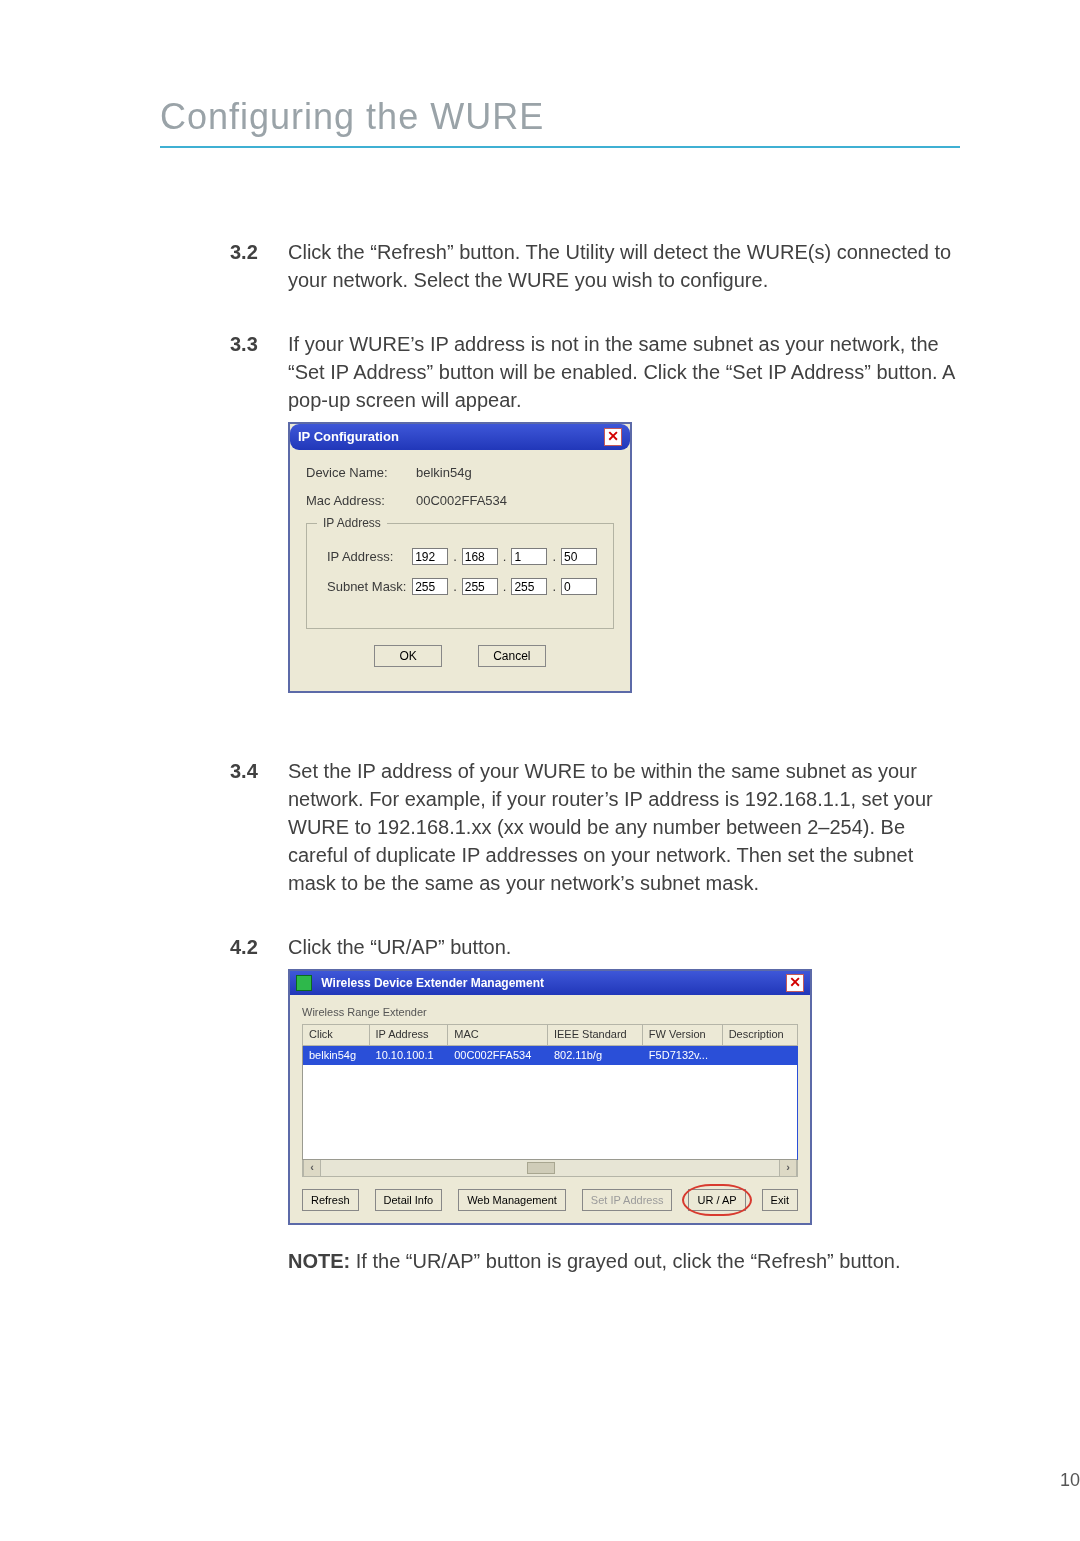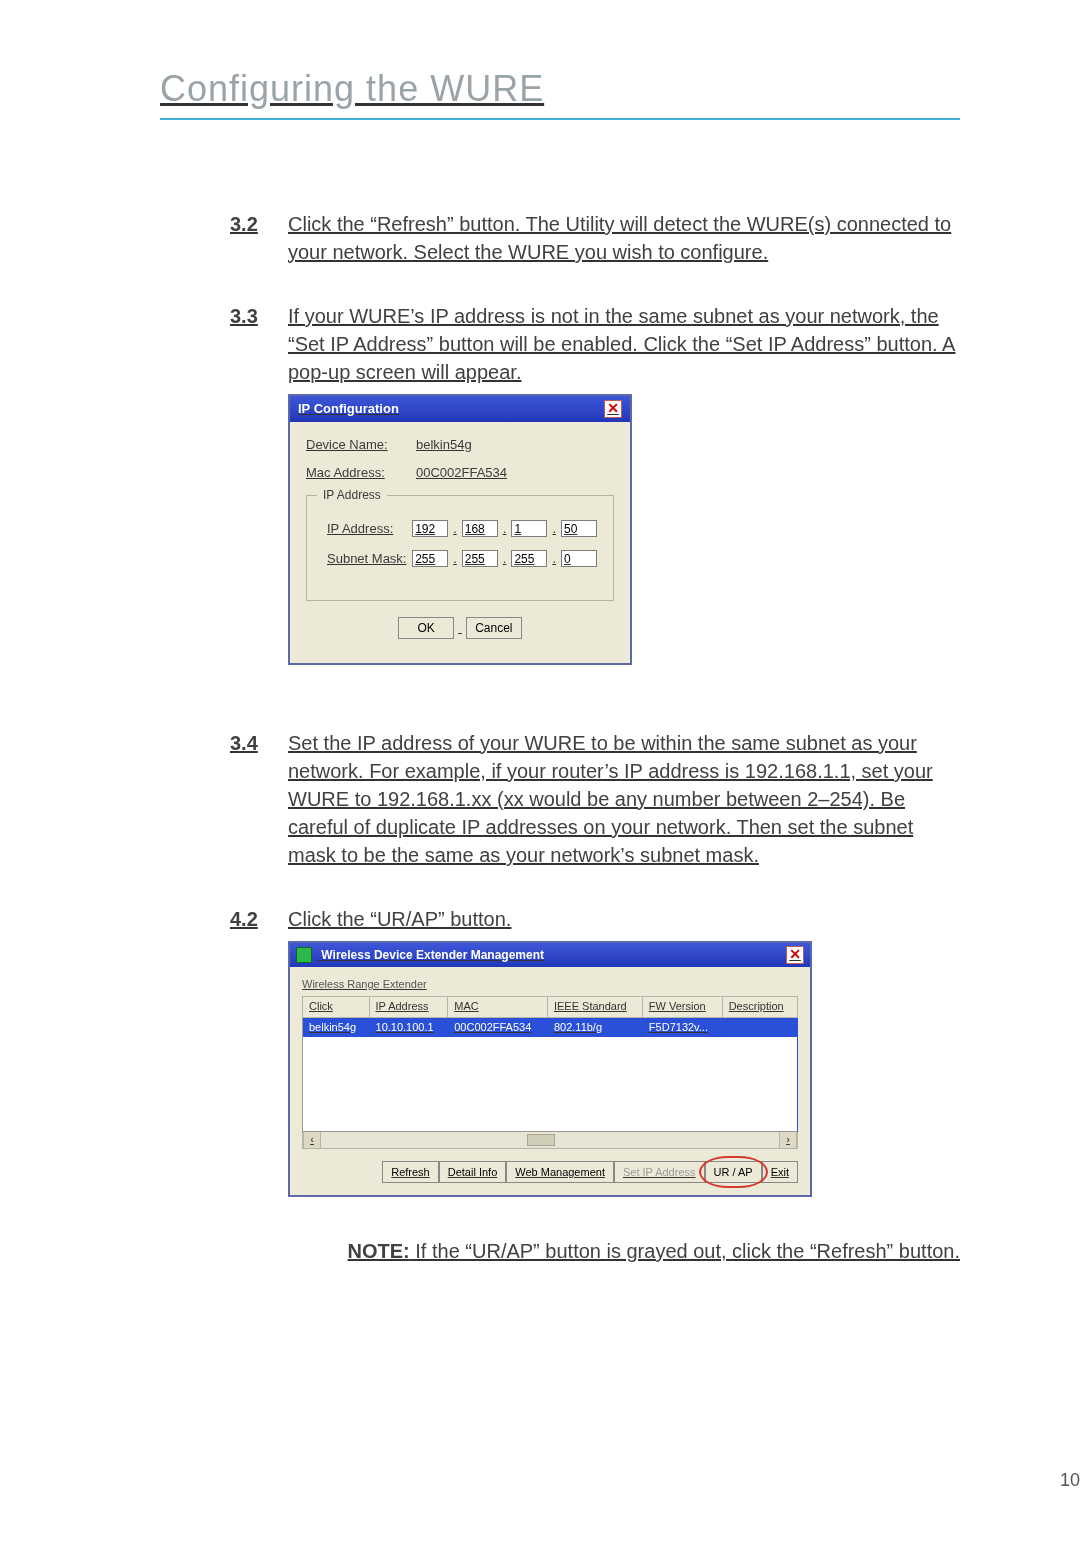"Configuring the WURE" .page { padding: 68px 120px 40px 160px -> 96px 120px 40px 160px; text-decoration: underline -> none }
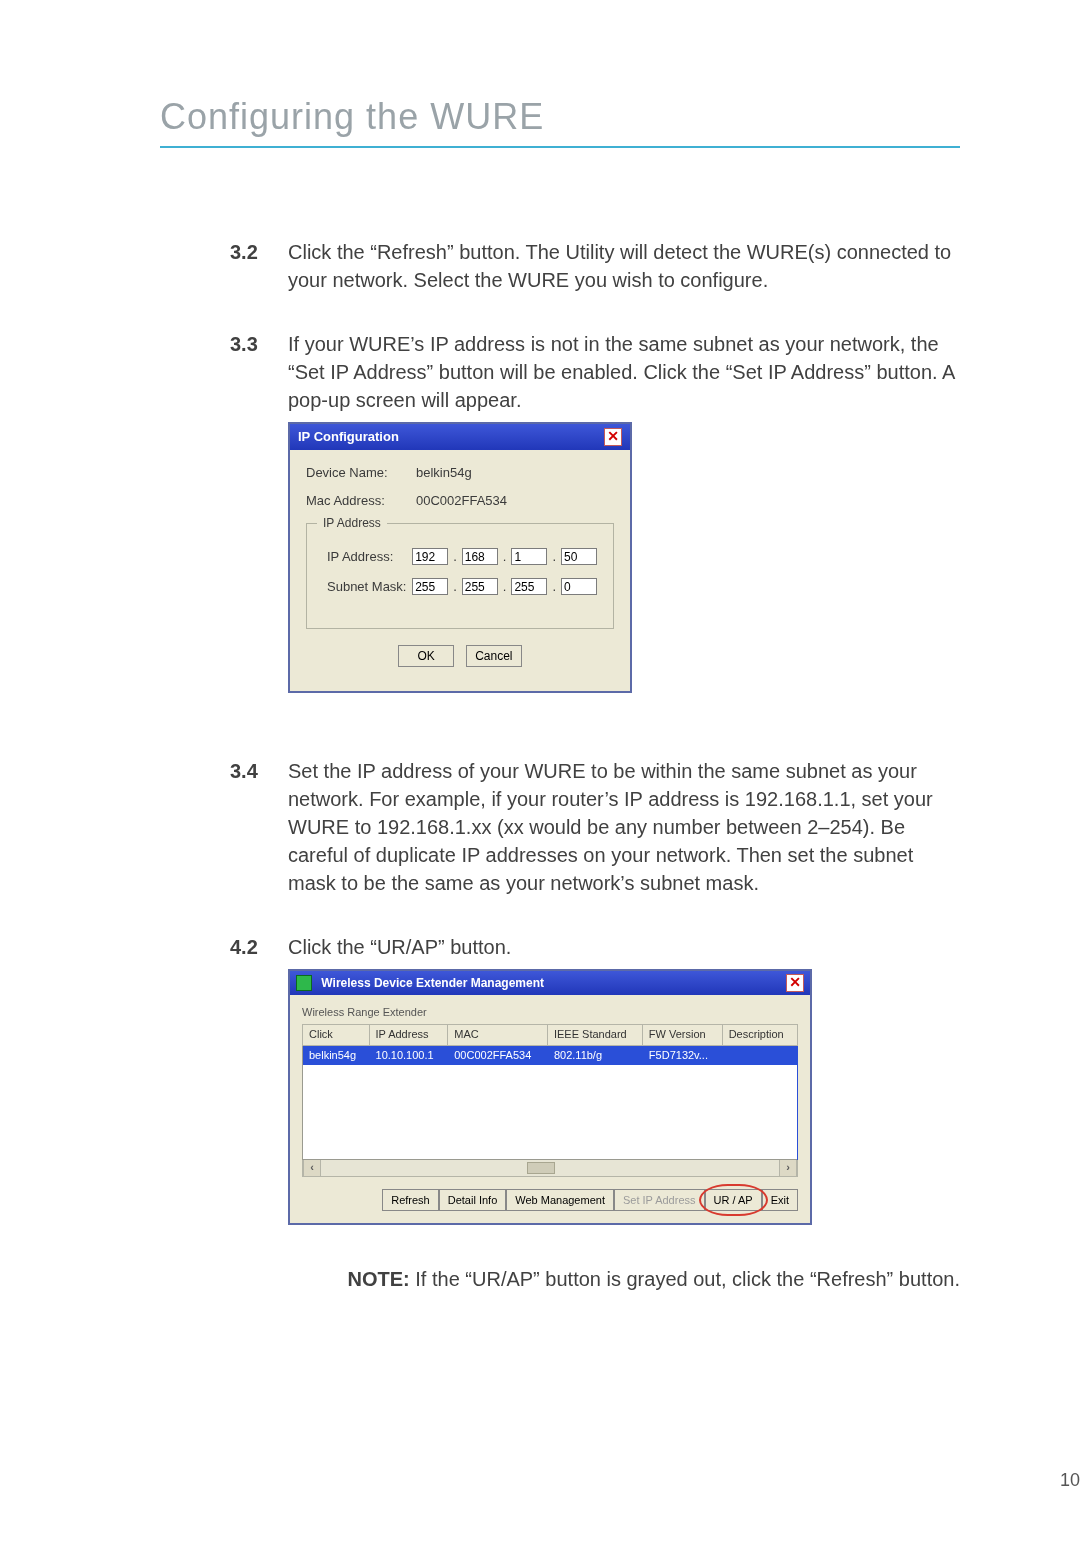"IP Configuration" .ipcfg-title { border-radius: none -> 9px }
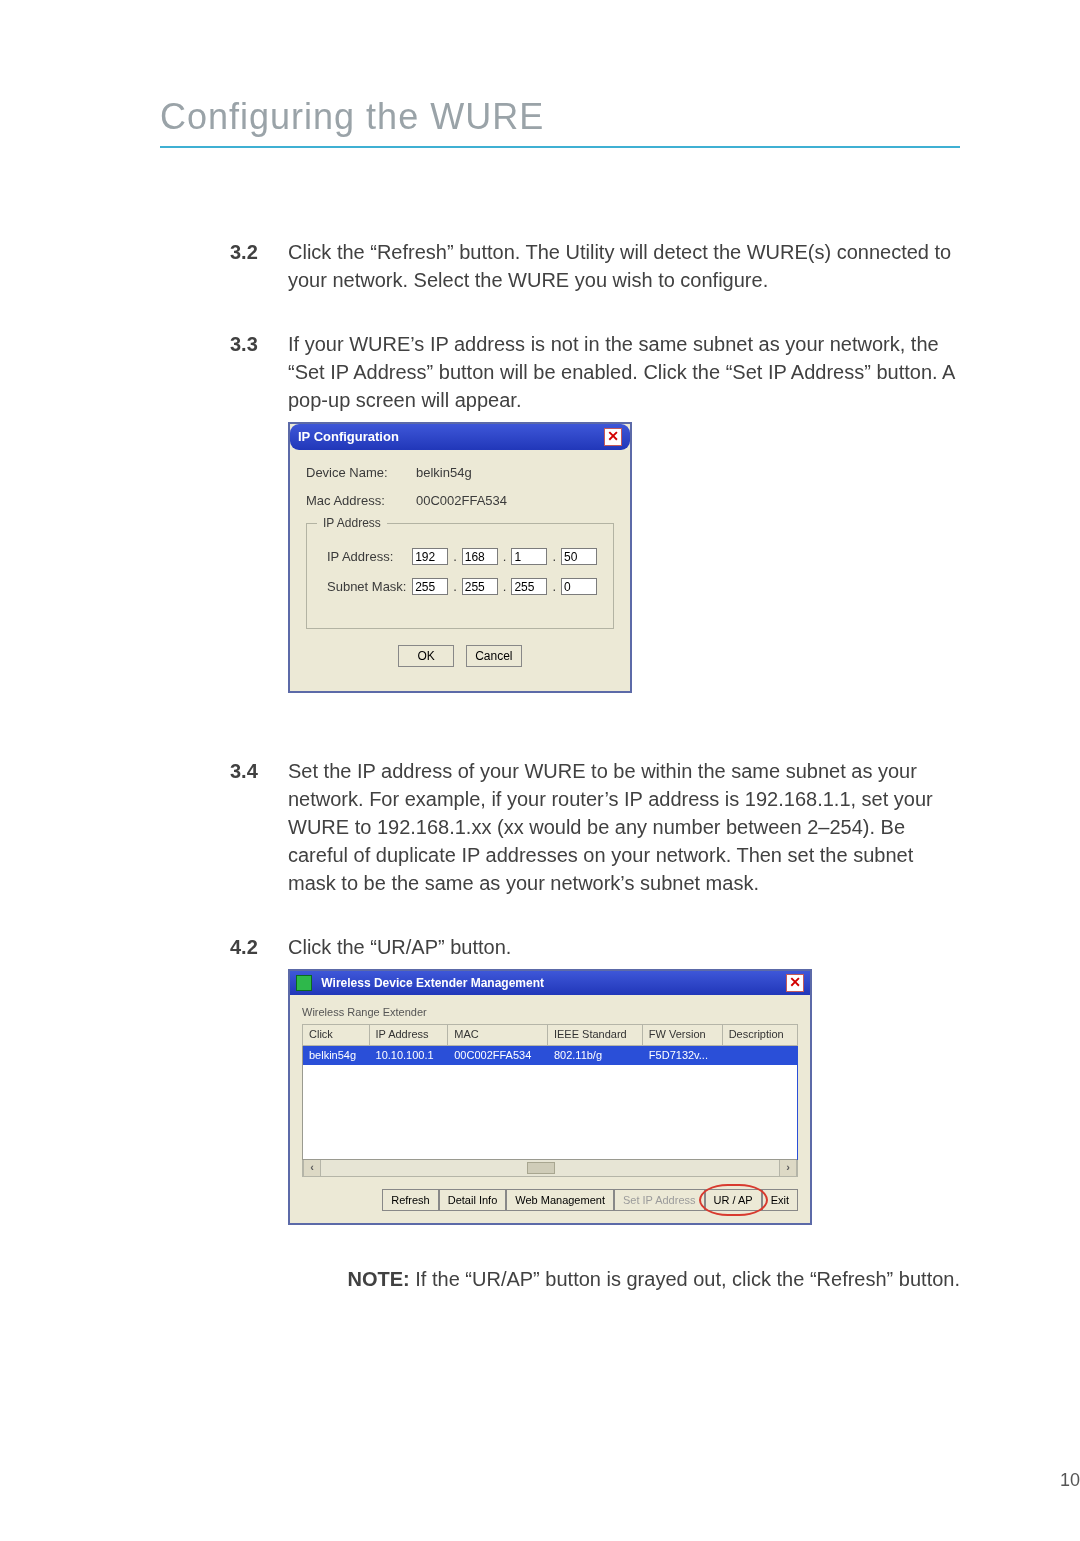"OK" .winbtn { margin: 0 4px -> 0 16px; width: 56px -> 68px }
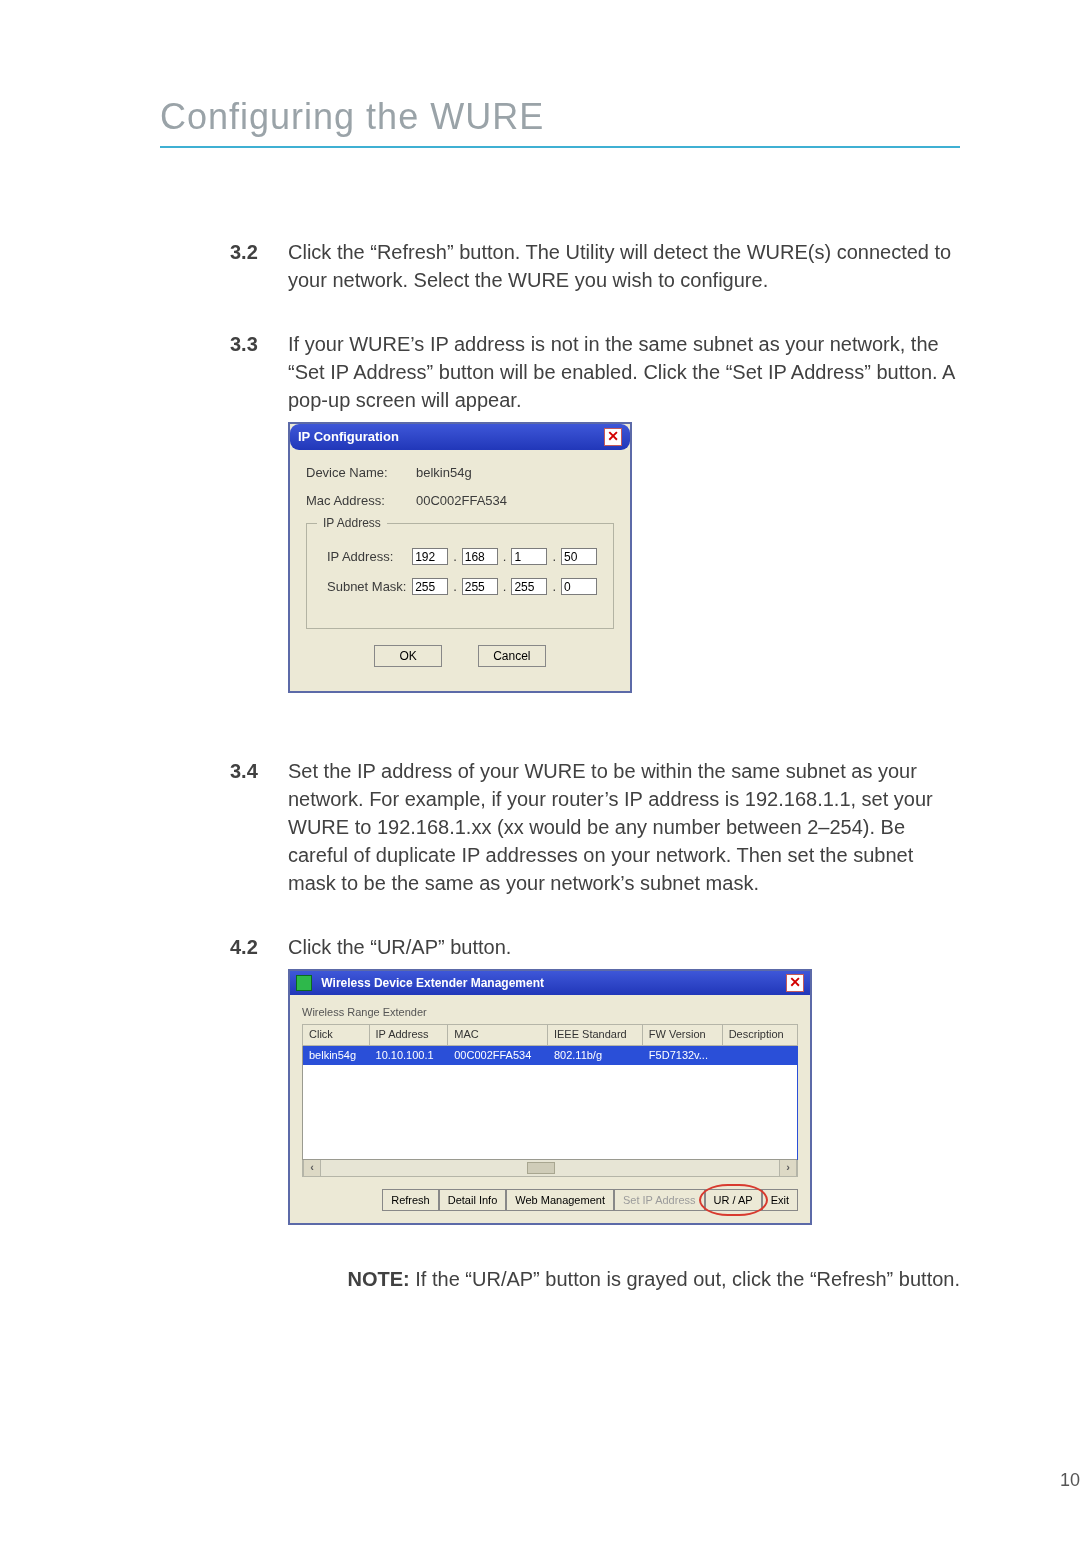"Refresh" .mgmt-btns { justify-content: flex-end -> space-between }
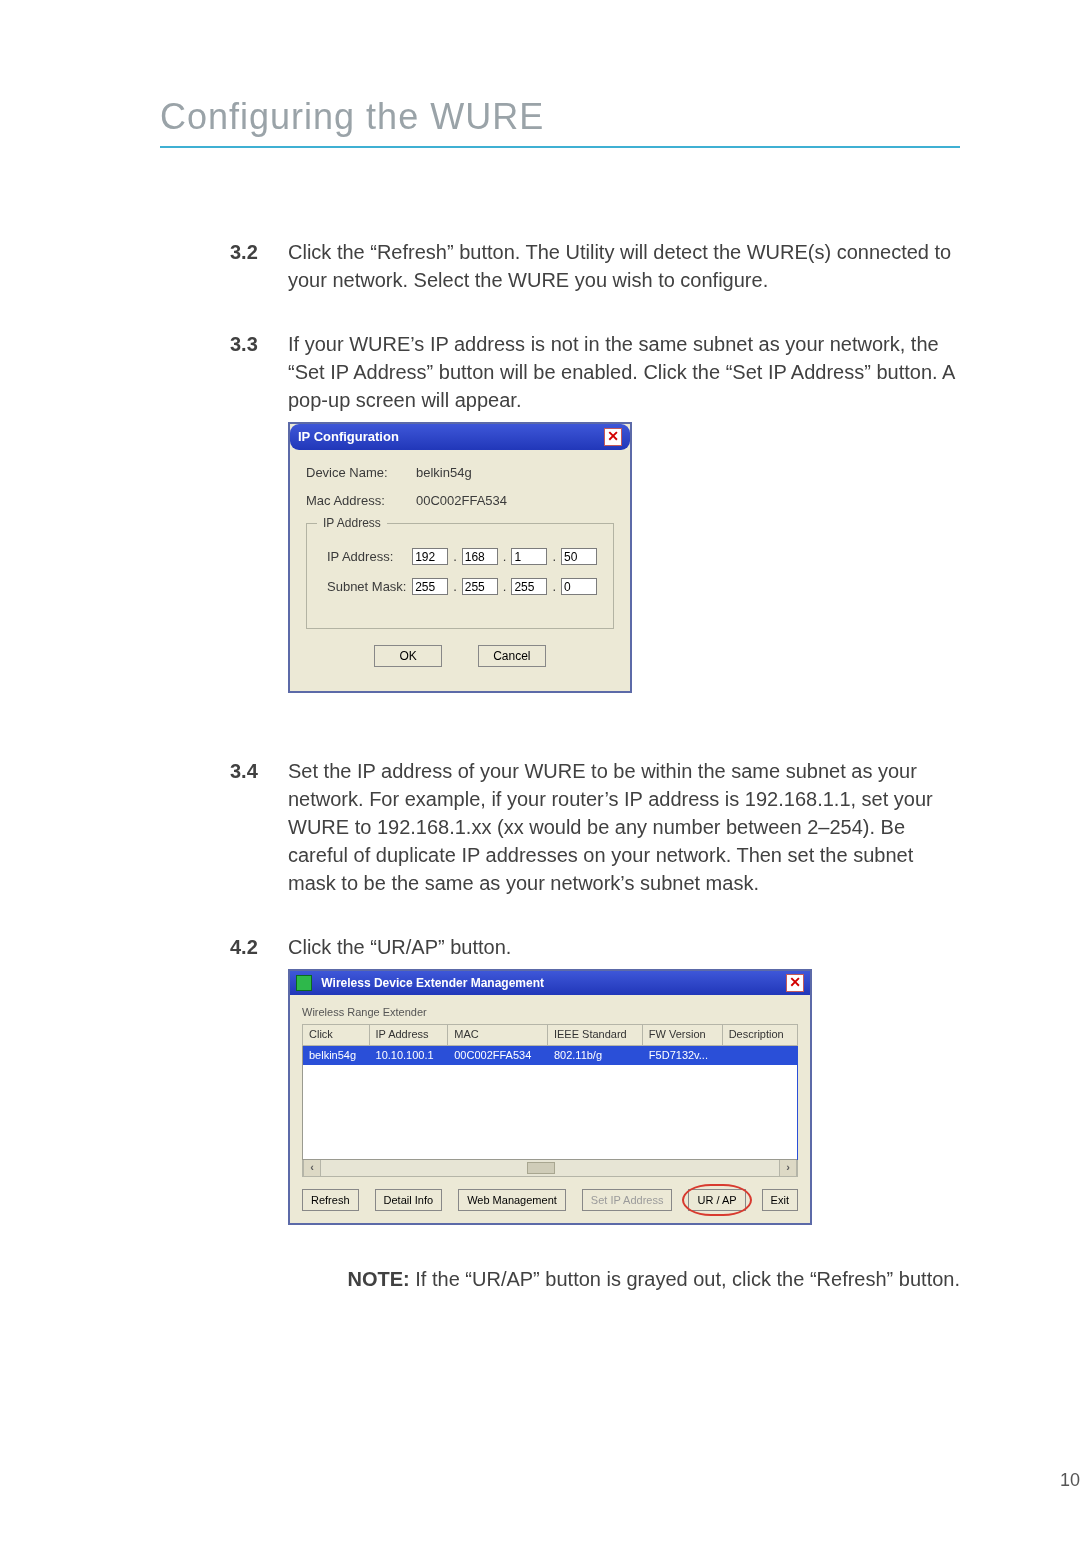"NOTE: If the “UR/AP” button" .note { margin-top: 40px -> 22px; text-align: right -> none }
